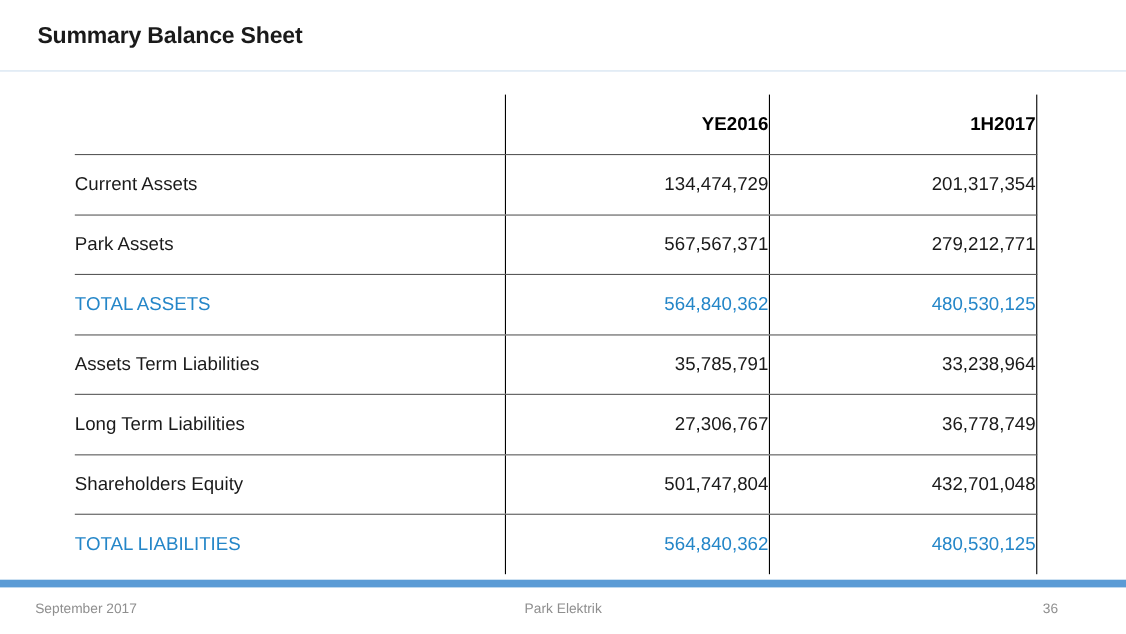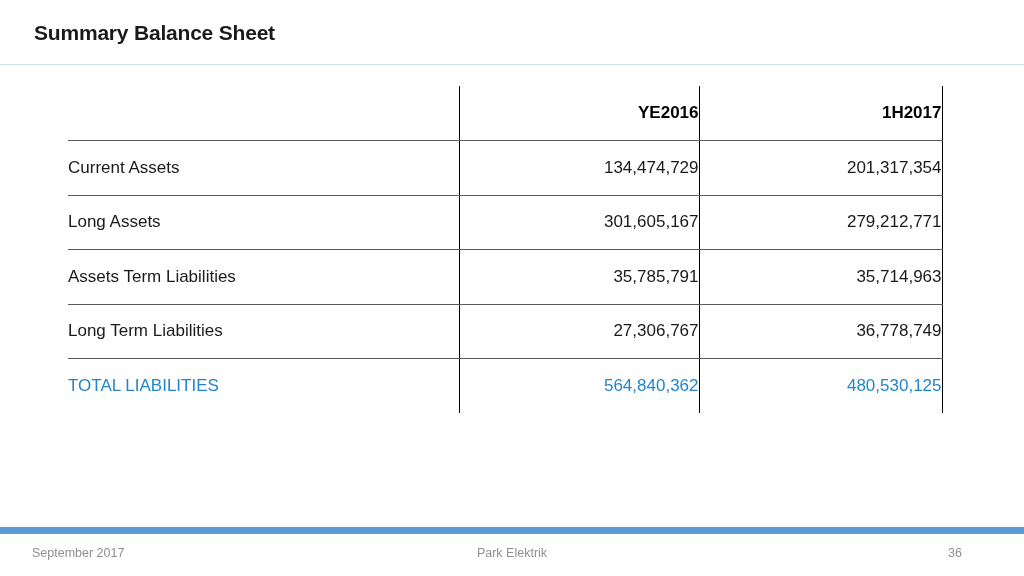"Long Assets" td.cell-label { text: Long -> Park }
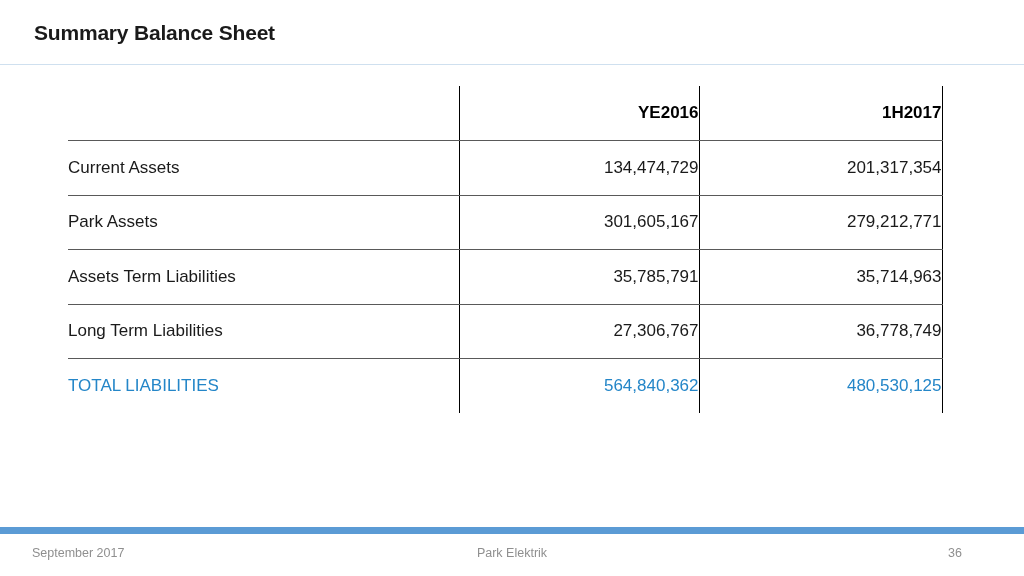"301,605,167" td.cell-value { text: 301,605,167 -> 567,567,371 }
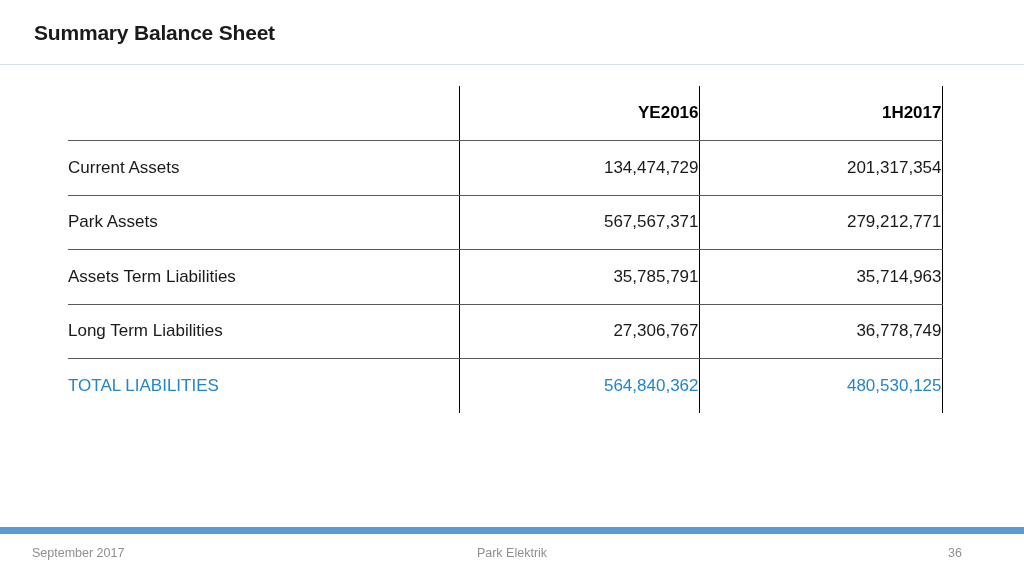"TOTAL ASSETS" tr.row { html: none -> <tr> <td>TOTAL ASSETS</td> <td>564,840,362</td> <td>480,530,125</td> </tr> }
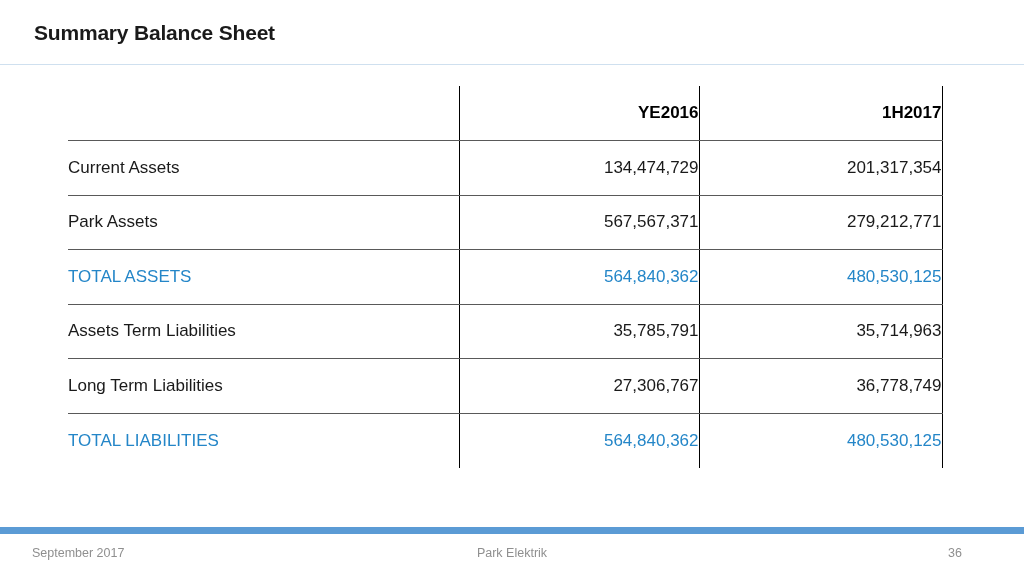"35,714,963" td.cell-value { text: 35,714,963 -> 33,238,964 }
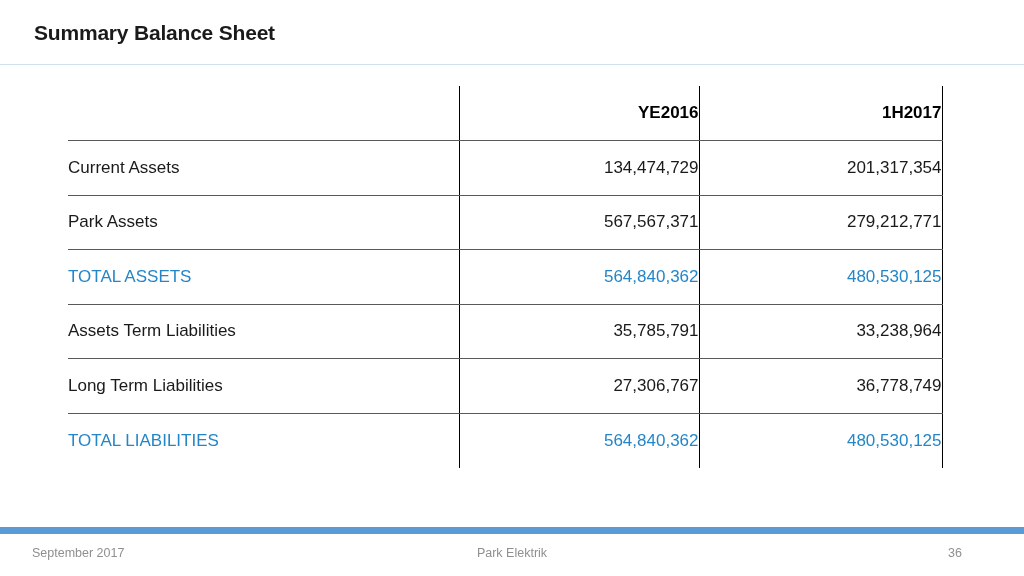"Shareholders Equity" tr.row { html: none -> <tr> <td>Shareholders Equity</td> <td>501,747,804</td> <td>432,701,048</td> </tr> }
